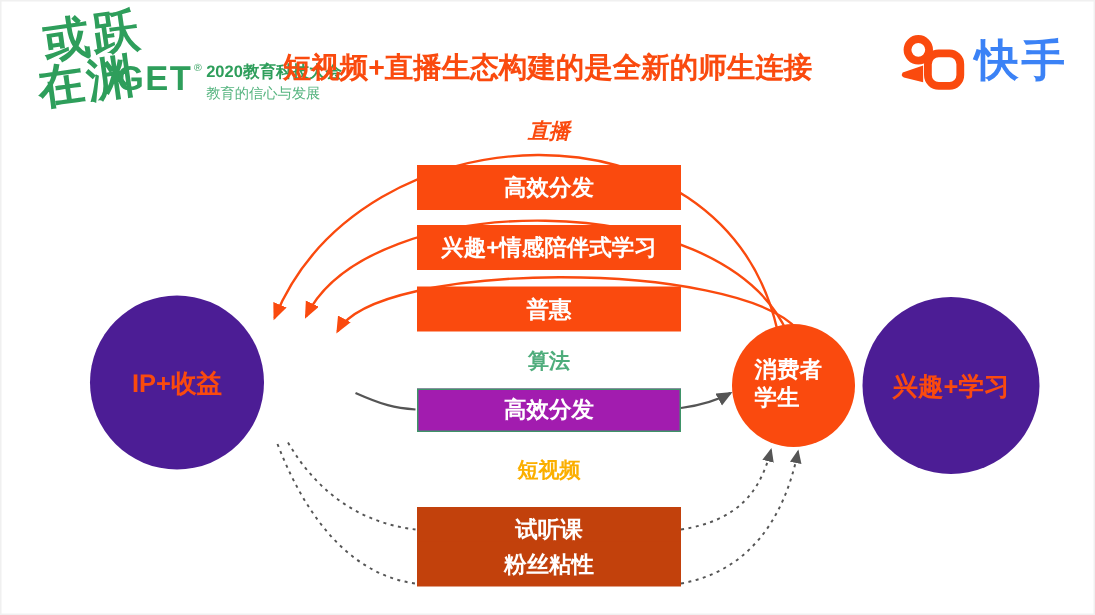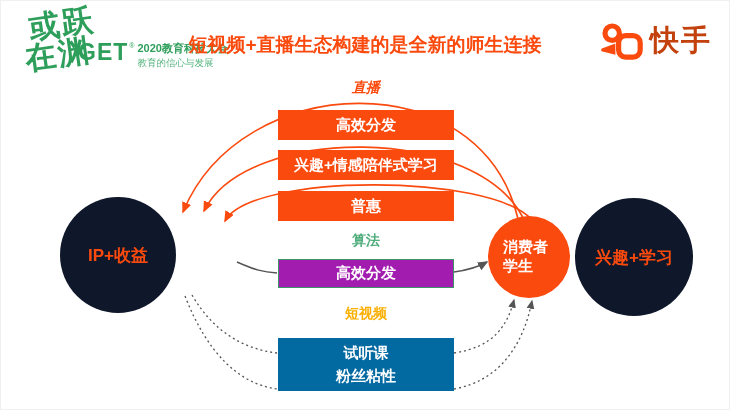"快手" .ks-word { color: #c2410c -> #3b82f6 }
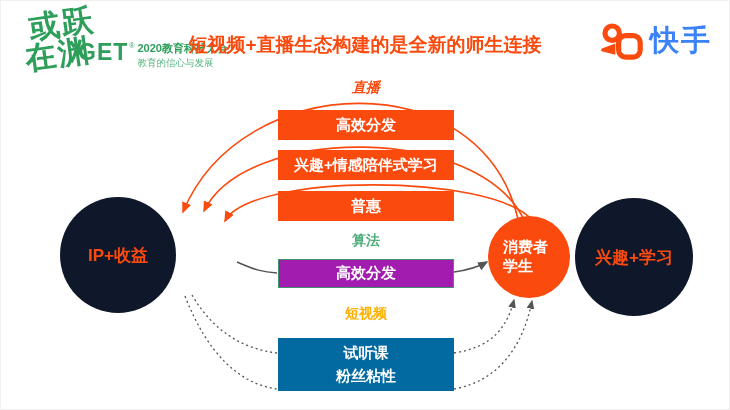"IP+收益" .pink { background: #0f172a -> #4c1d95 }
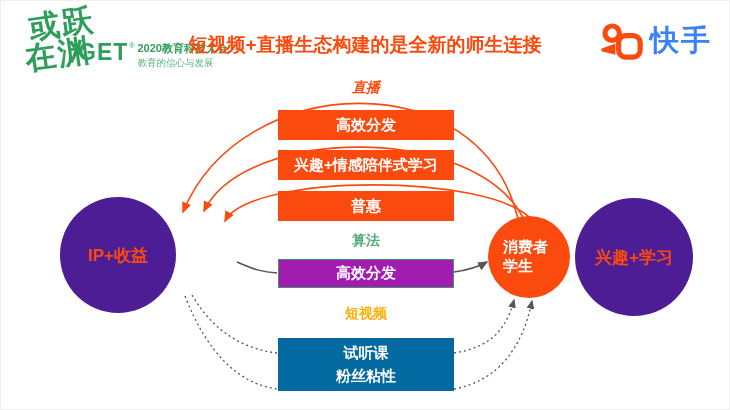"试听课" .bar.yellow { background: #0369a1 -> #c2410c }
